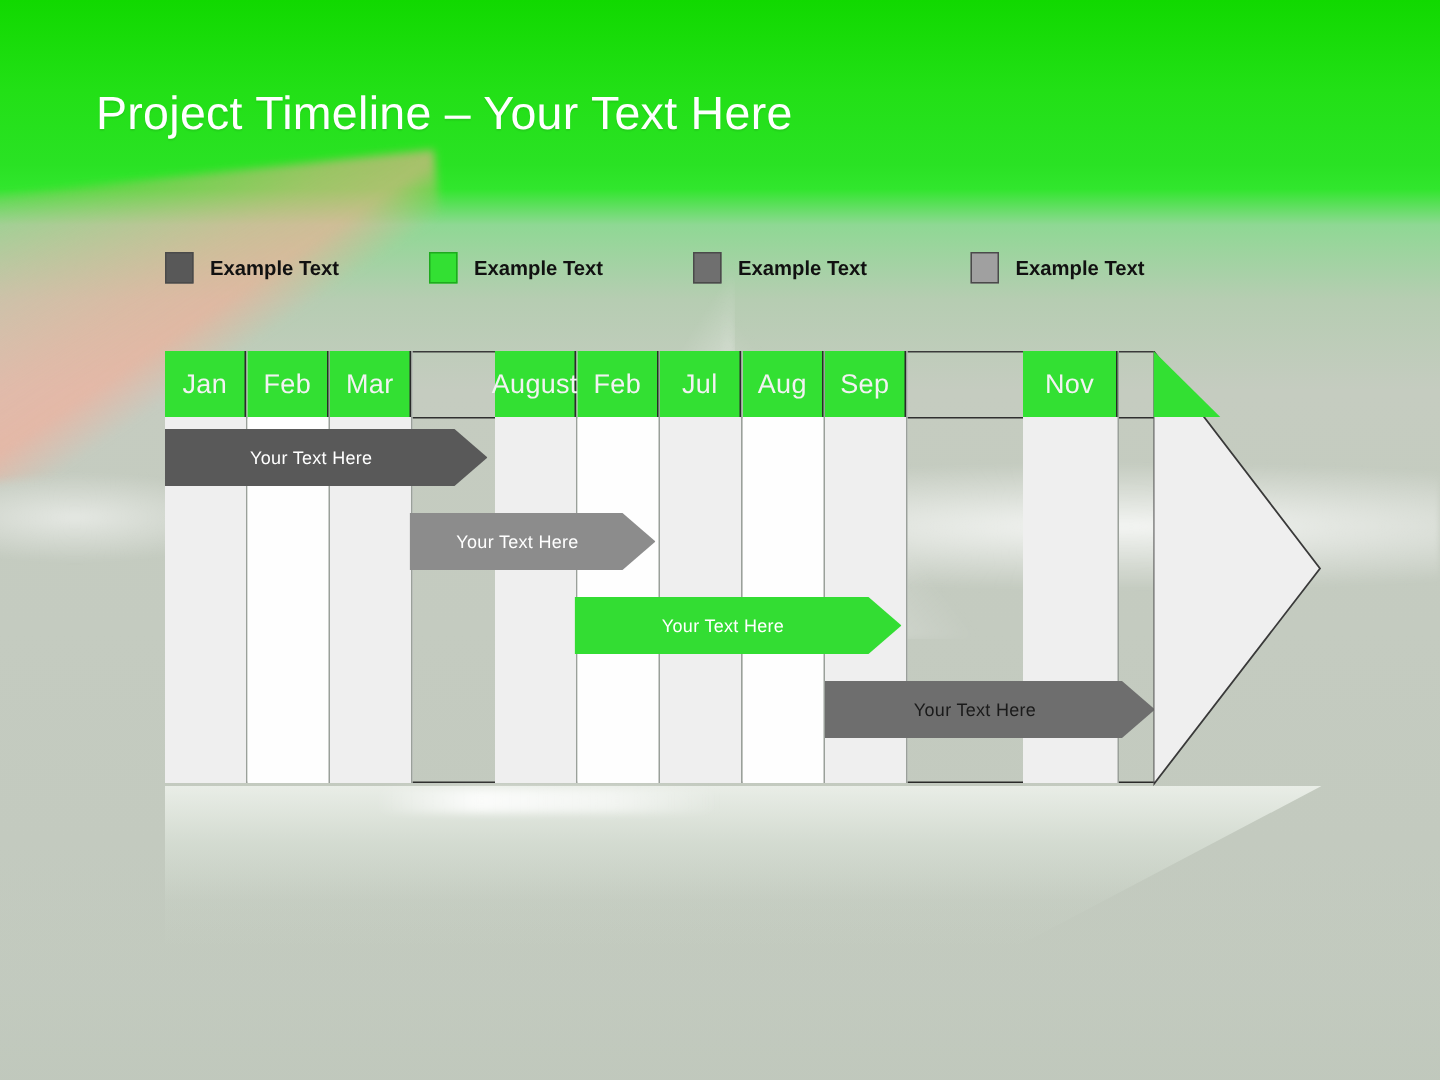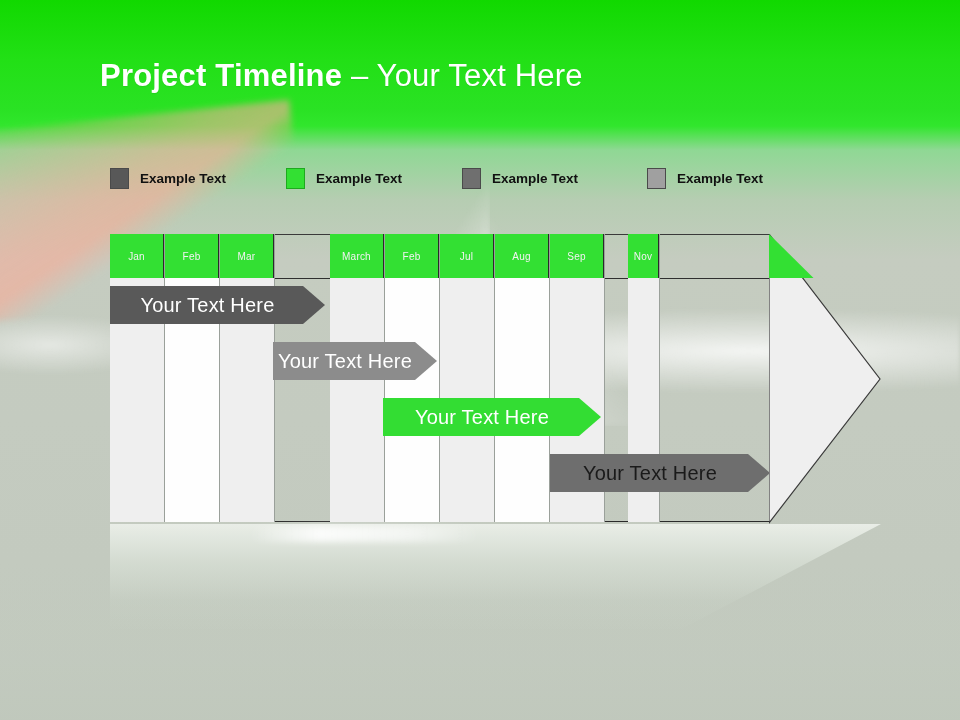"Project Timeline" #title .t-strong { font-weight: bold -> normal; margin-left: 36px -> none }
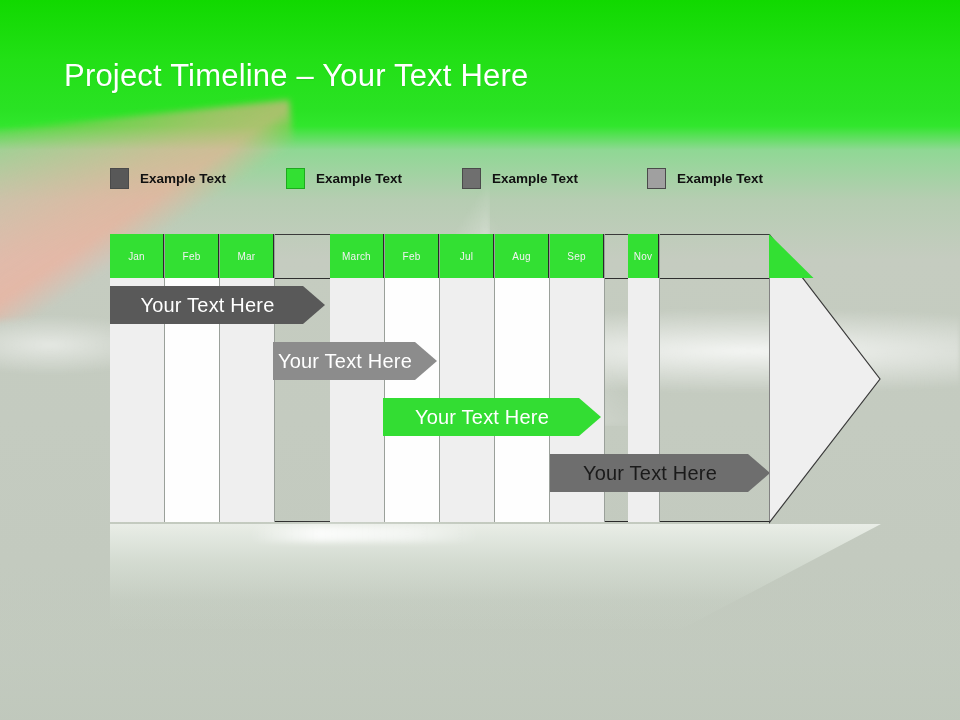"Jan" .grid-col .month-cell { font-size: 10px -> 18px }
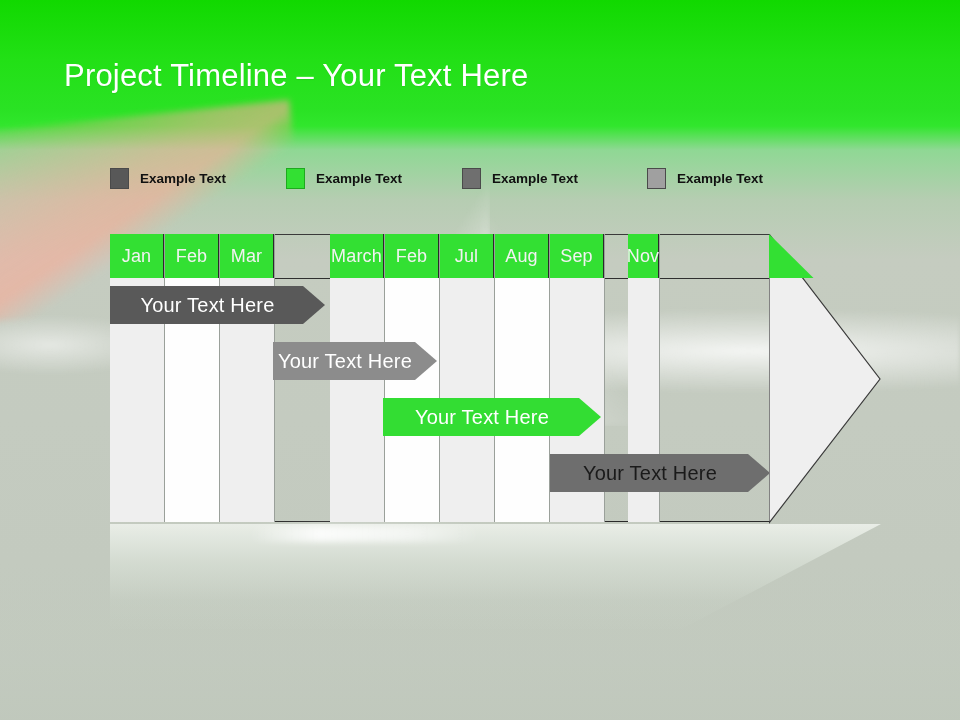"March" div.month-cell { text: March -> August }
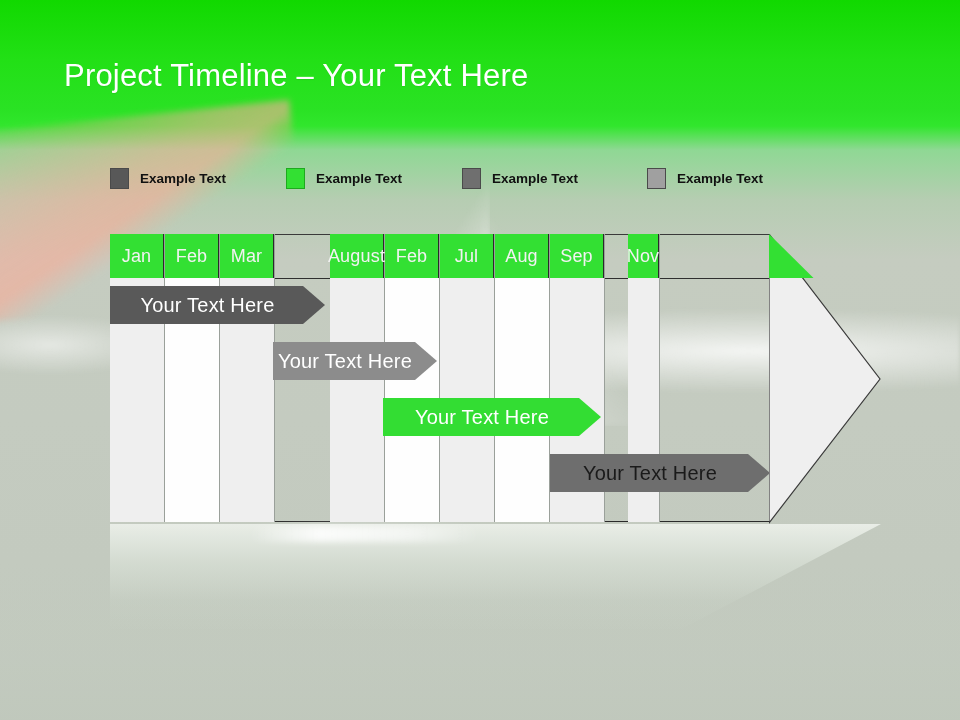"Nov" div.grid-col { left: 518px -> 572px; width: 32px -> 64px }
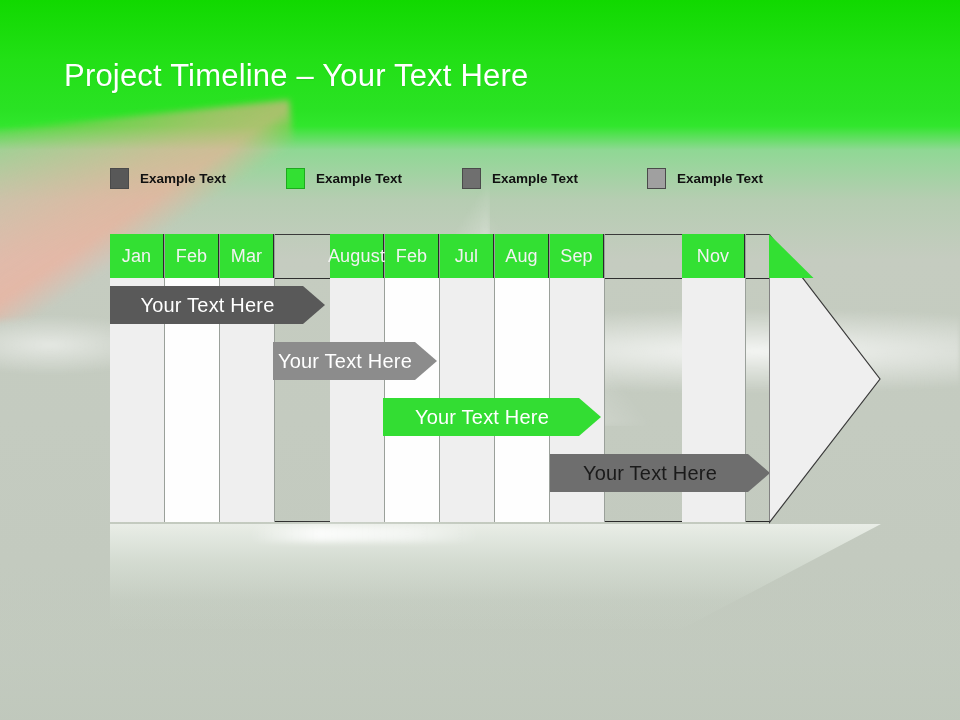"Your Text Here" .task-bar .bar-label { font-size: 20px -> 12px }
